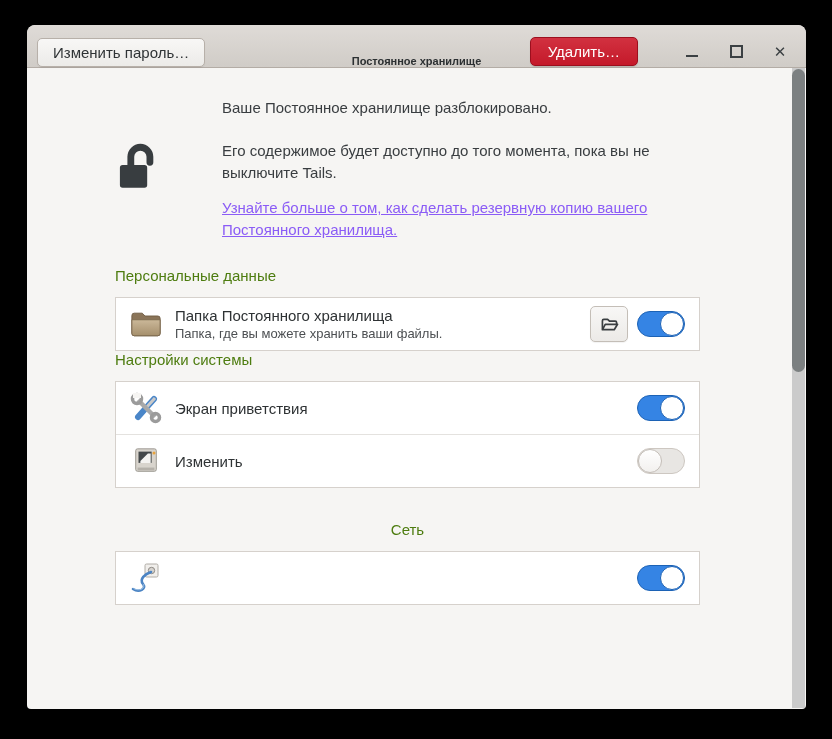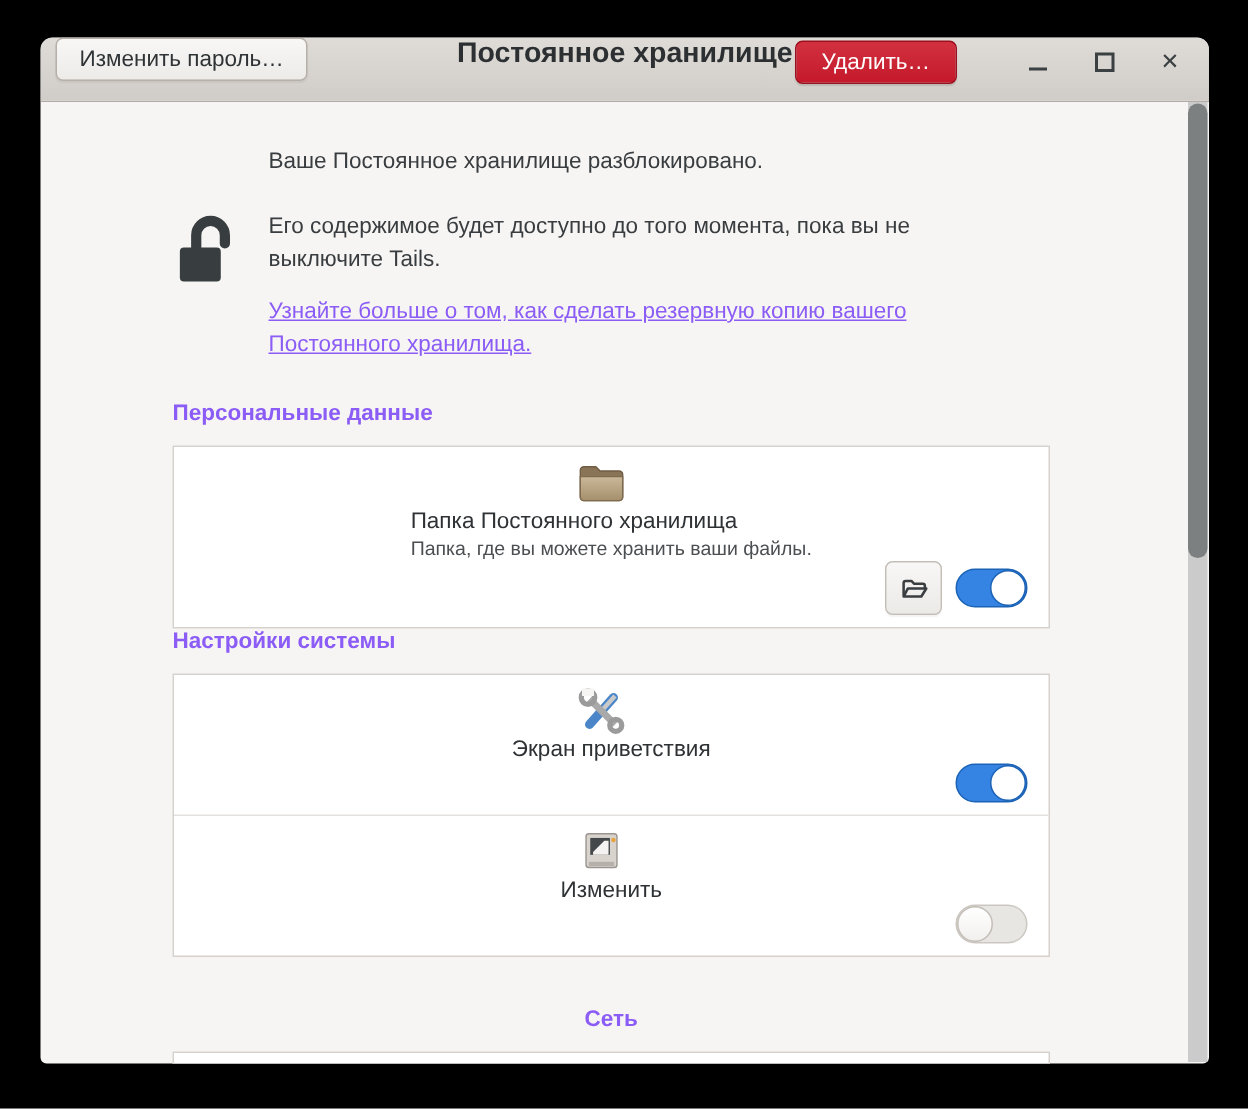"Изменить пароль…" .titlebar { align-items: flex-start -> flex-end }
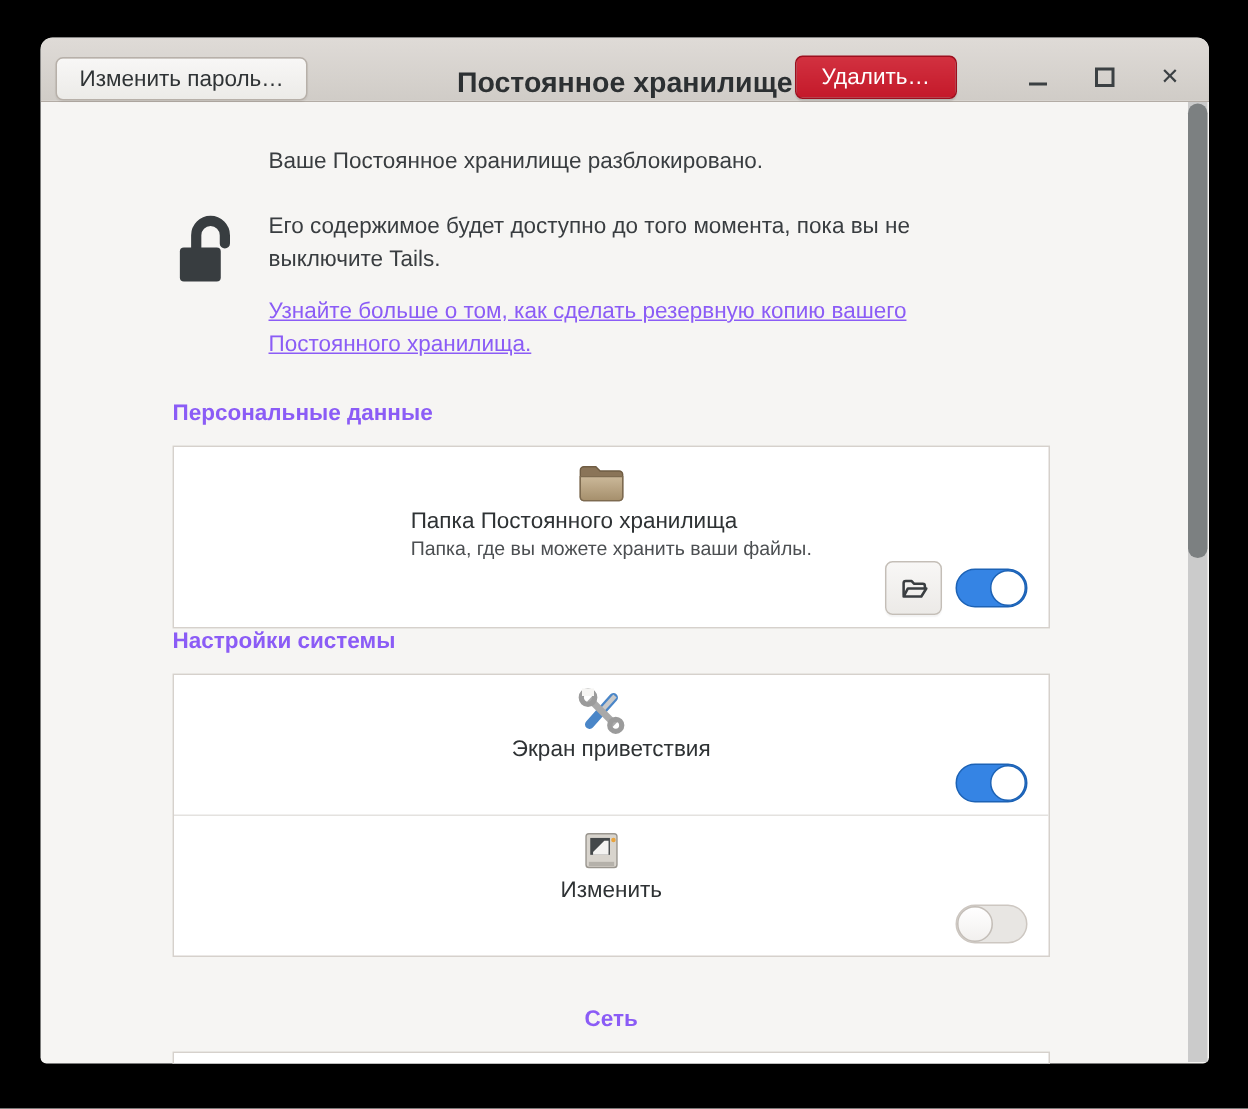"Постоянное хранилище" .win-title { font-size: 19px -> 11px }
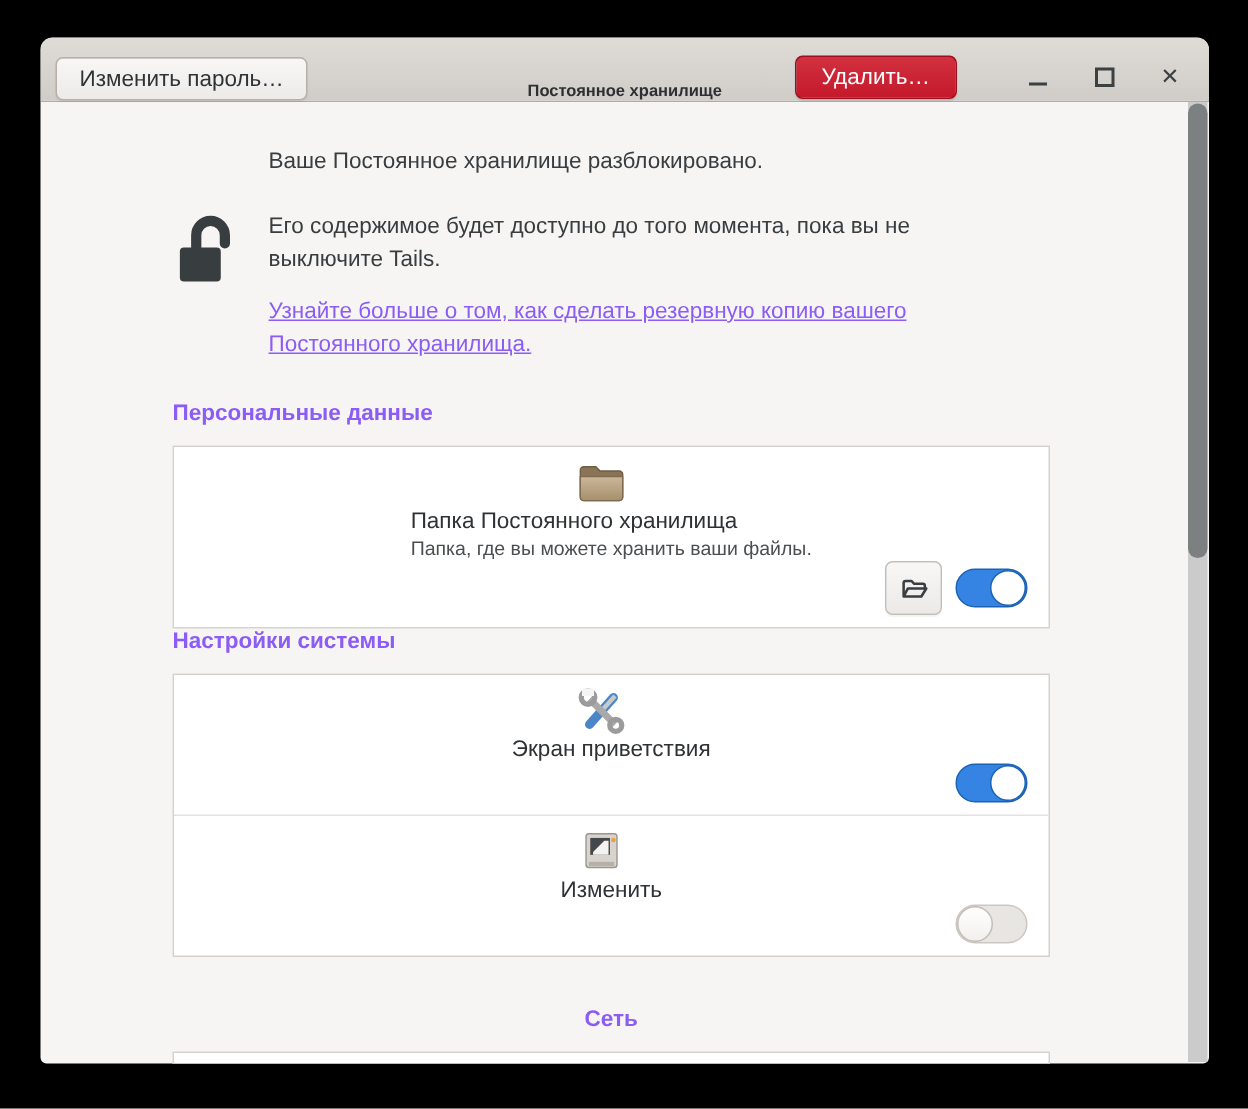"Ваше Постоянное хранилище" .intro { gap: none -> 43px }
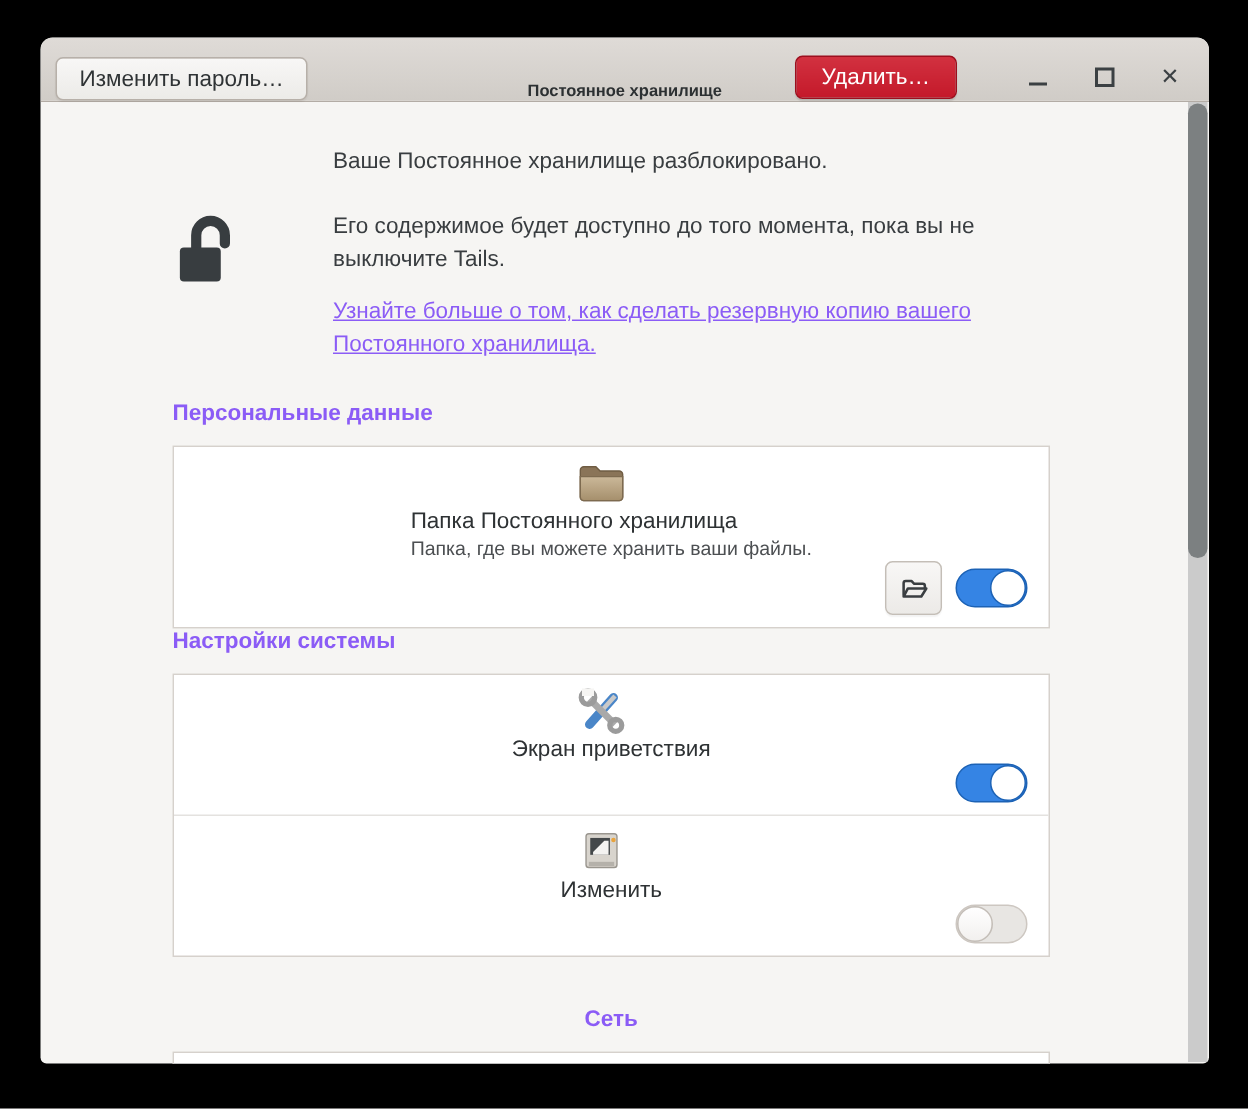"Персональные данные" .section-title { color: #8b5cf6 -> #4d7c0f; font-weight: bold -> normal }
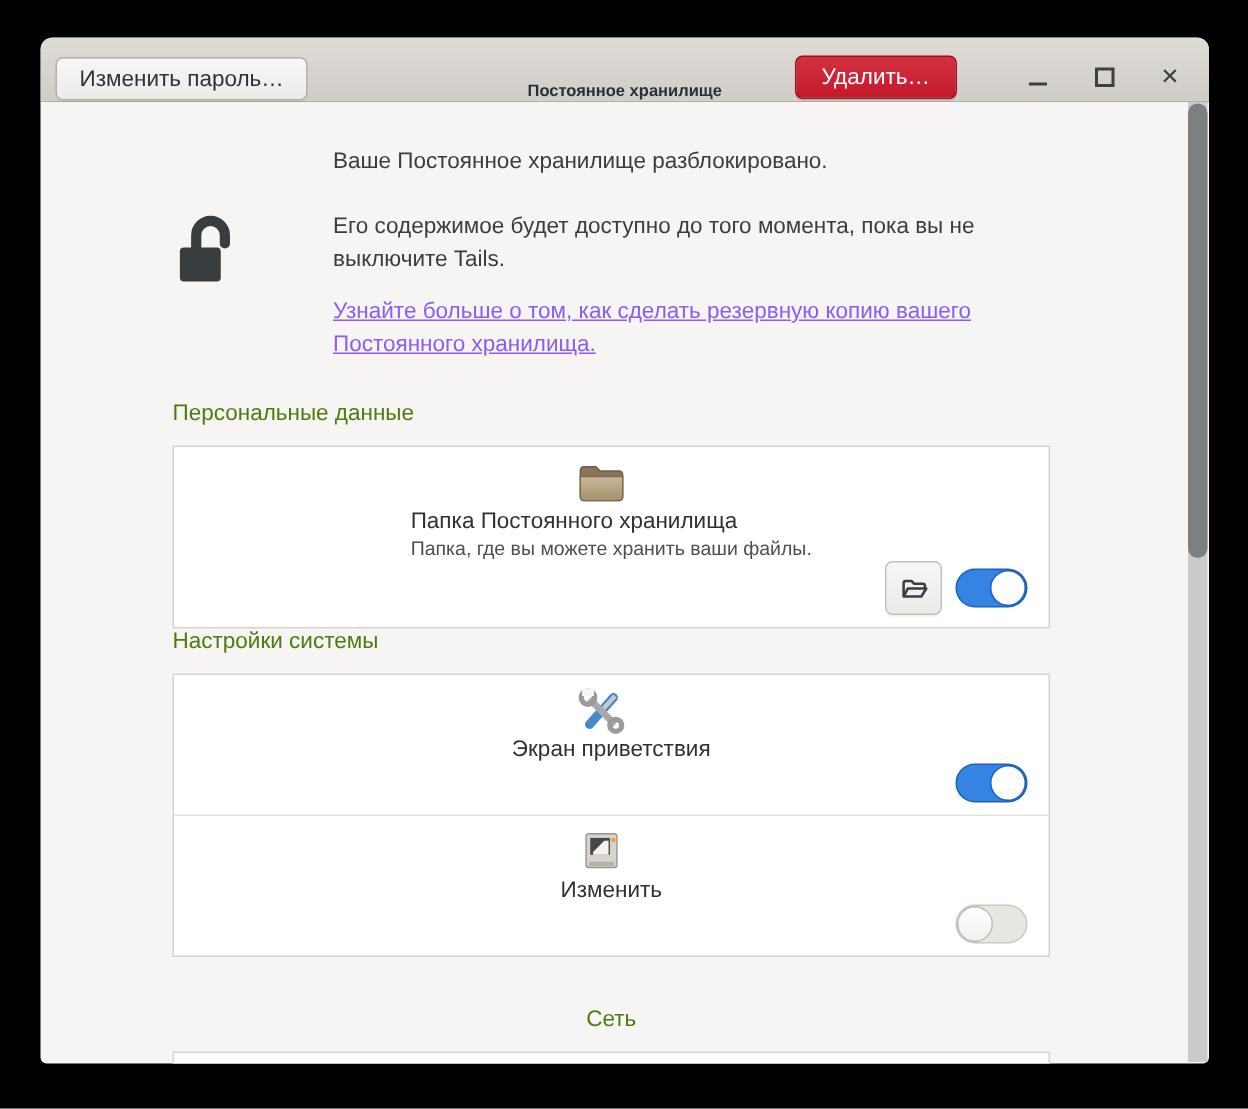"Папка Постоянного хранилища" .row { flex-direction: column -> none }
